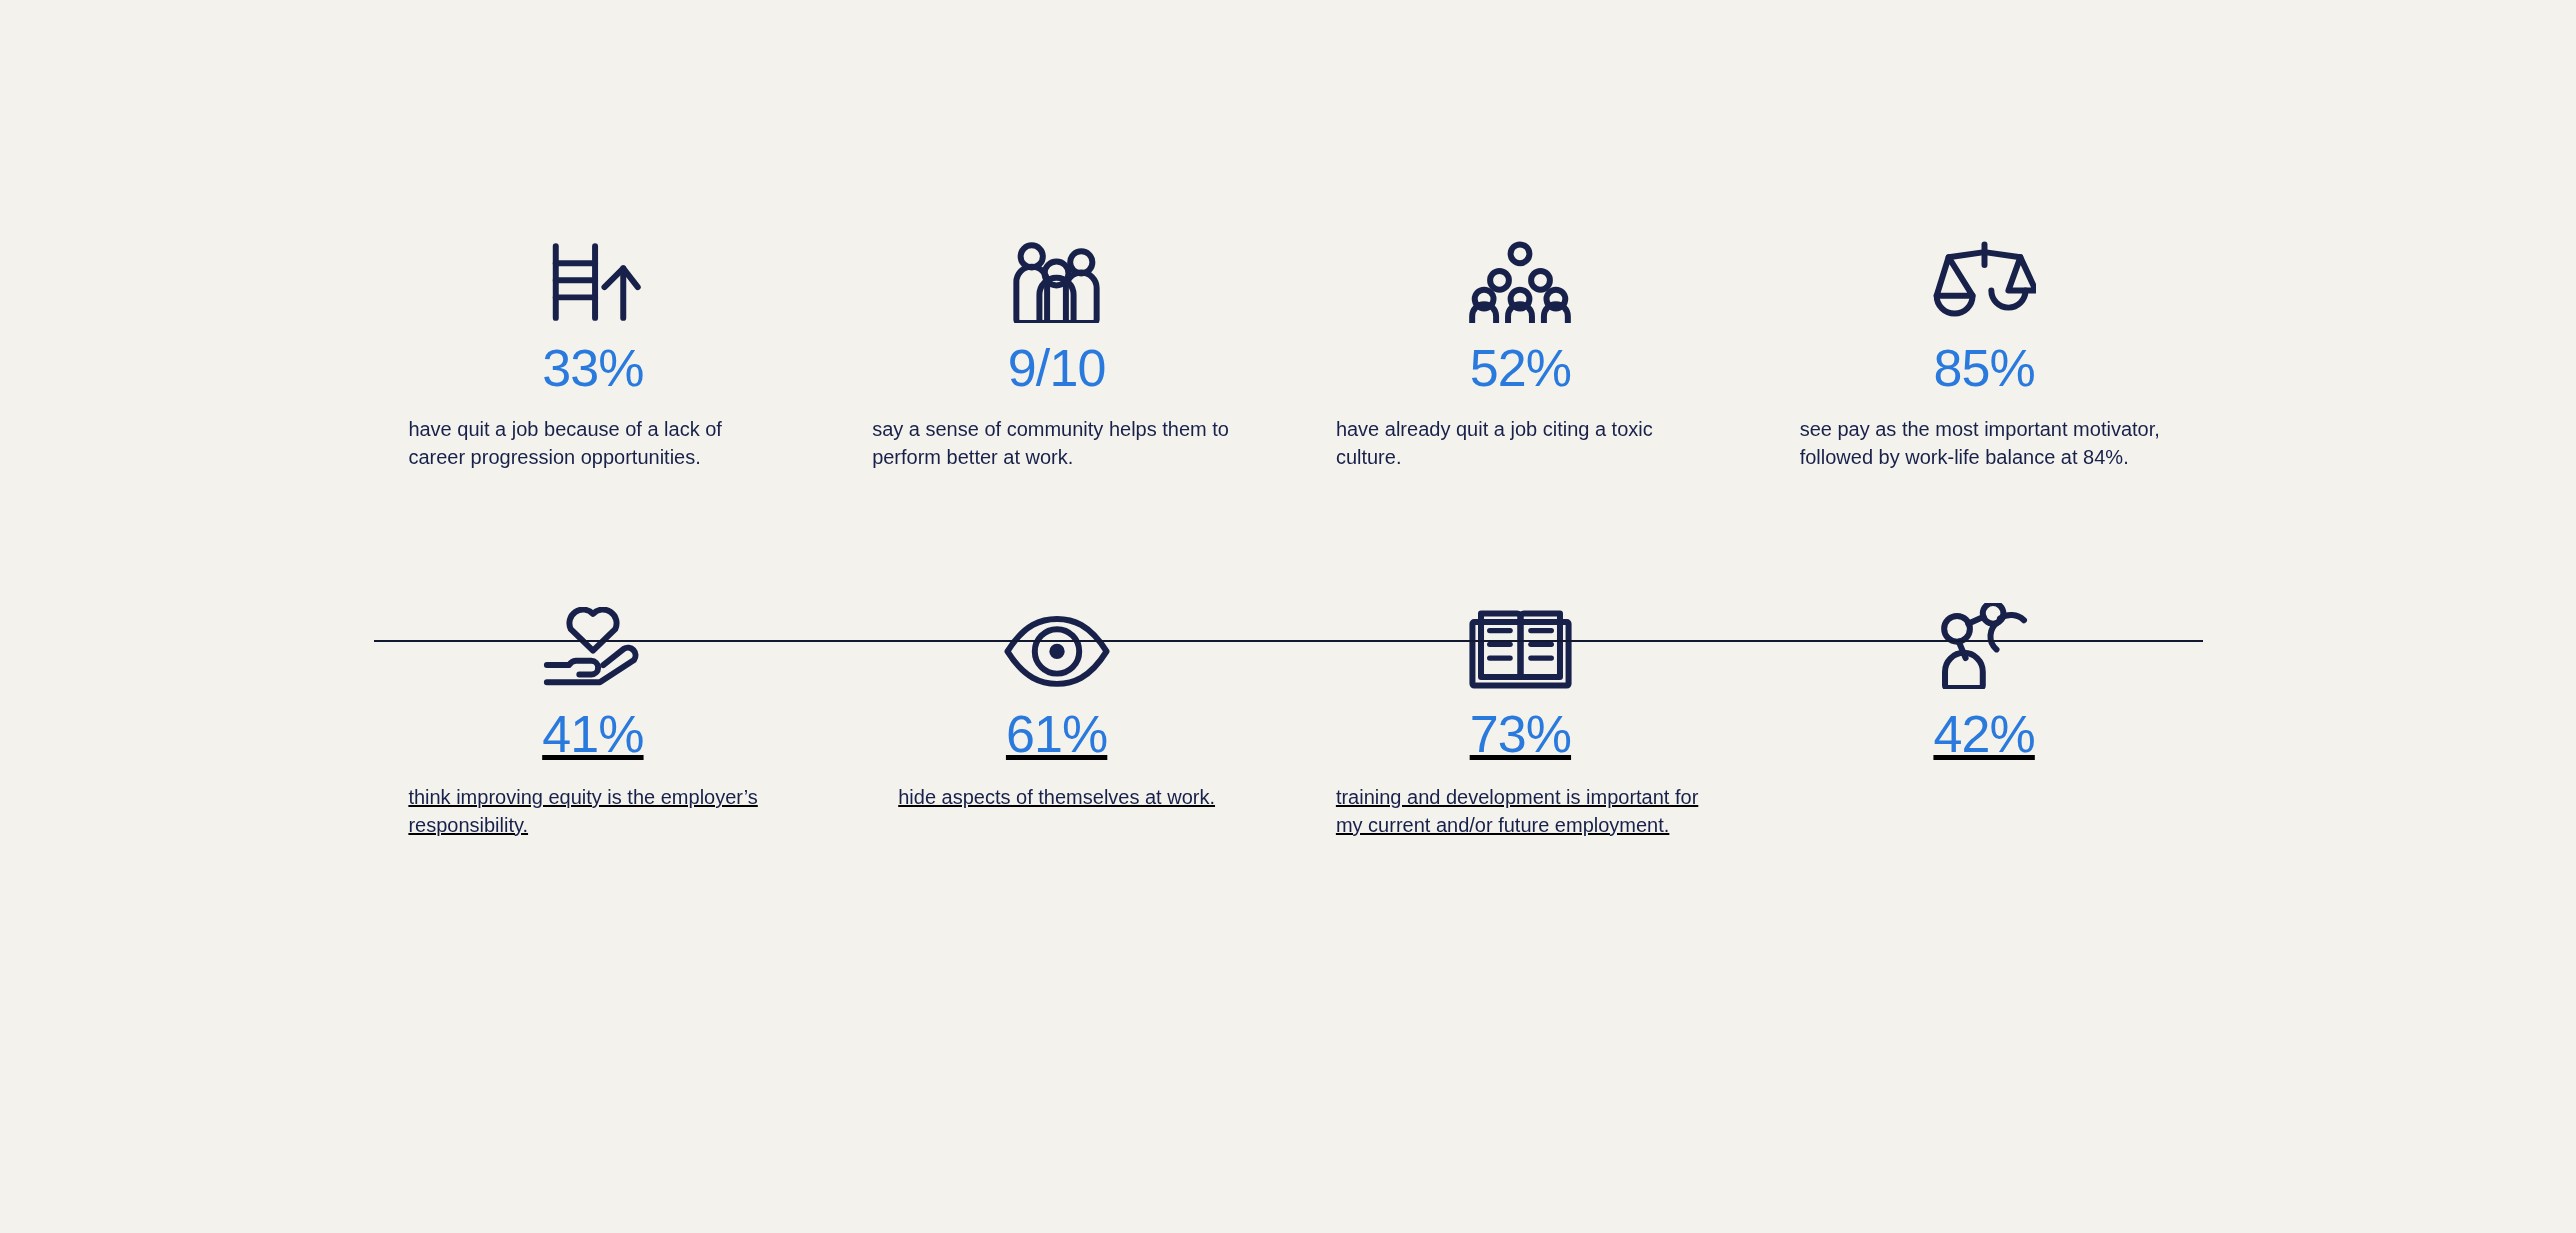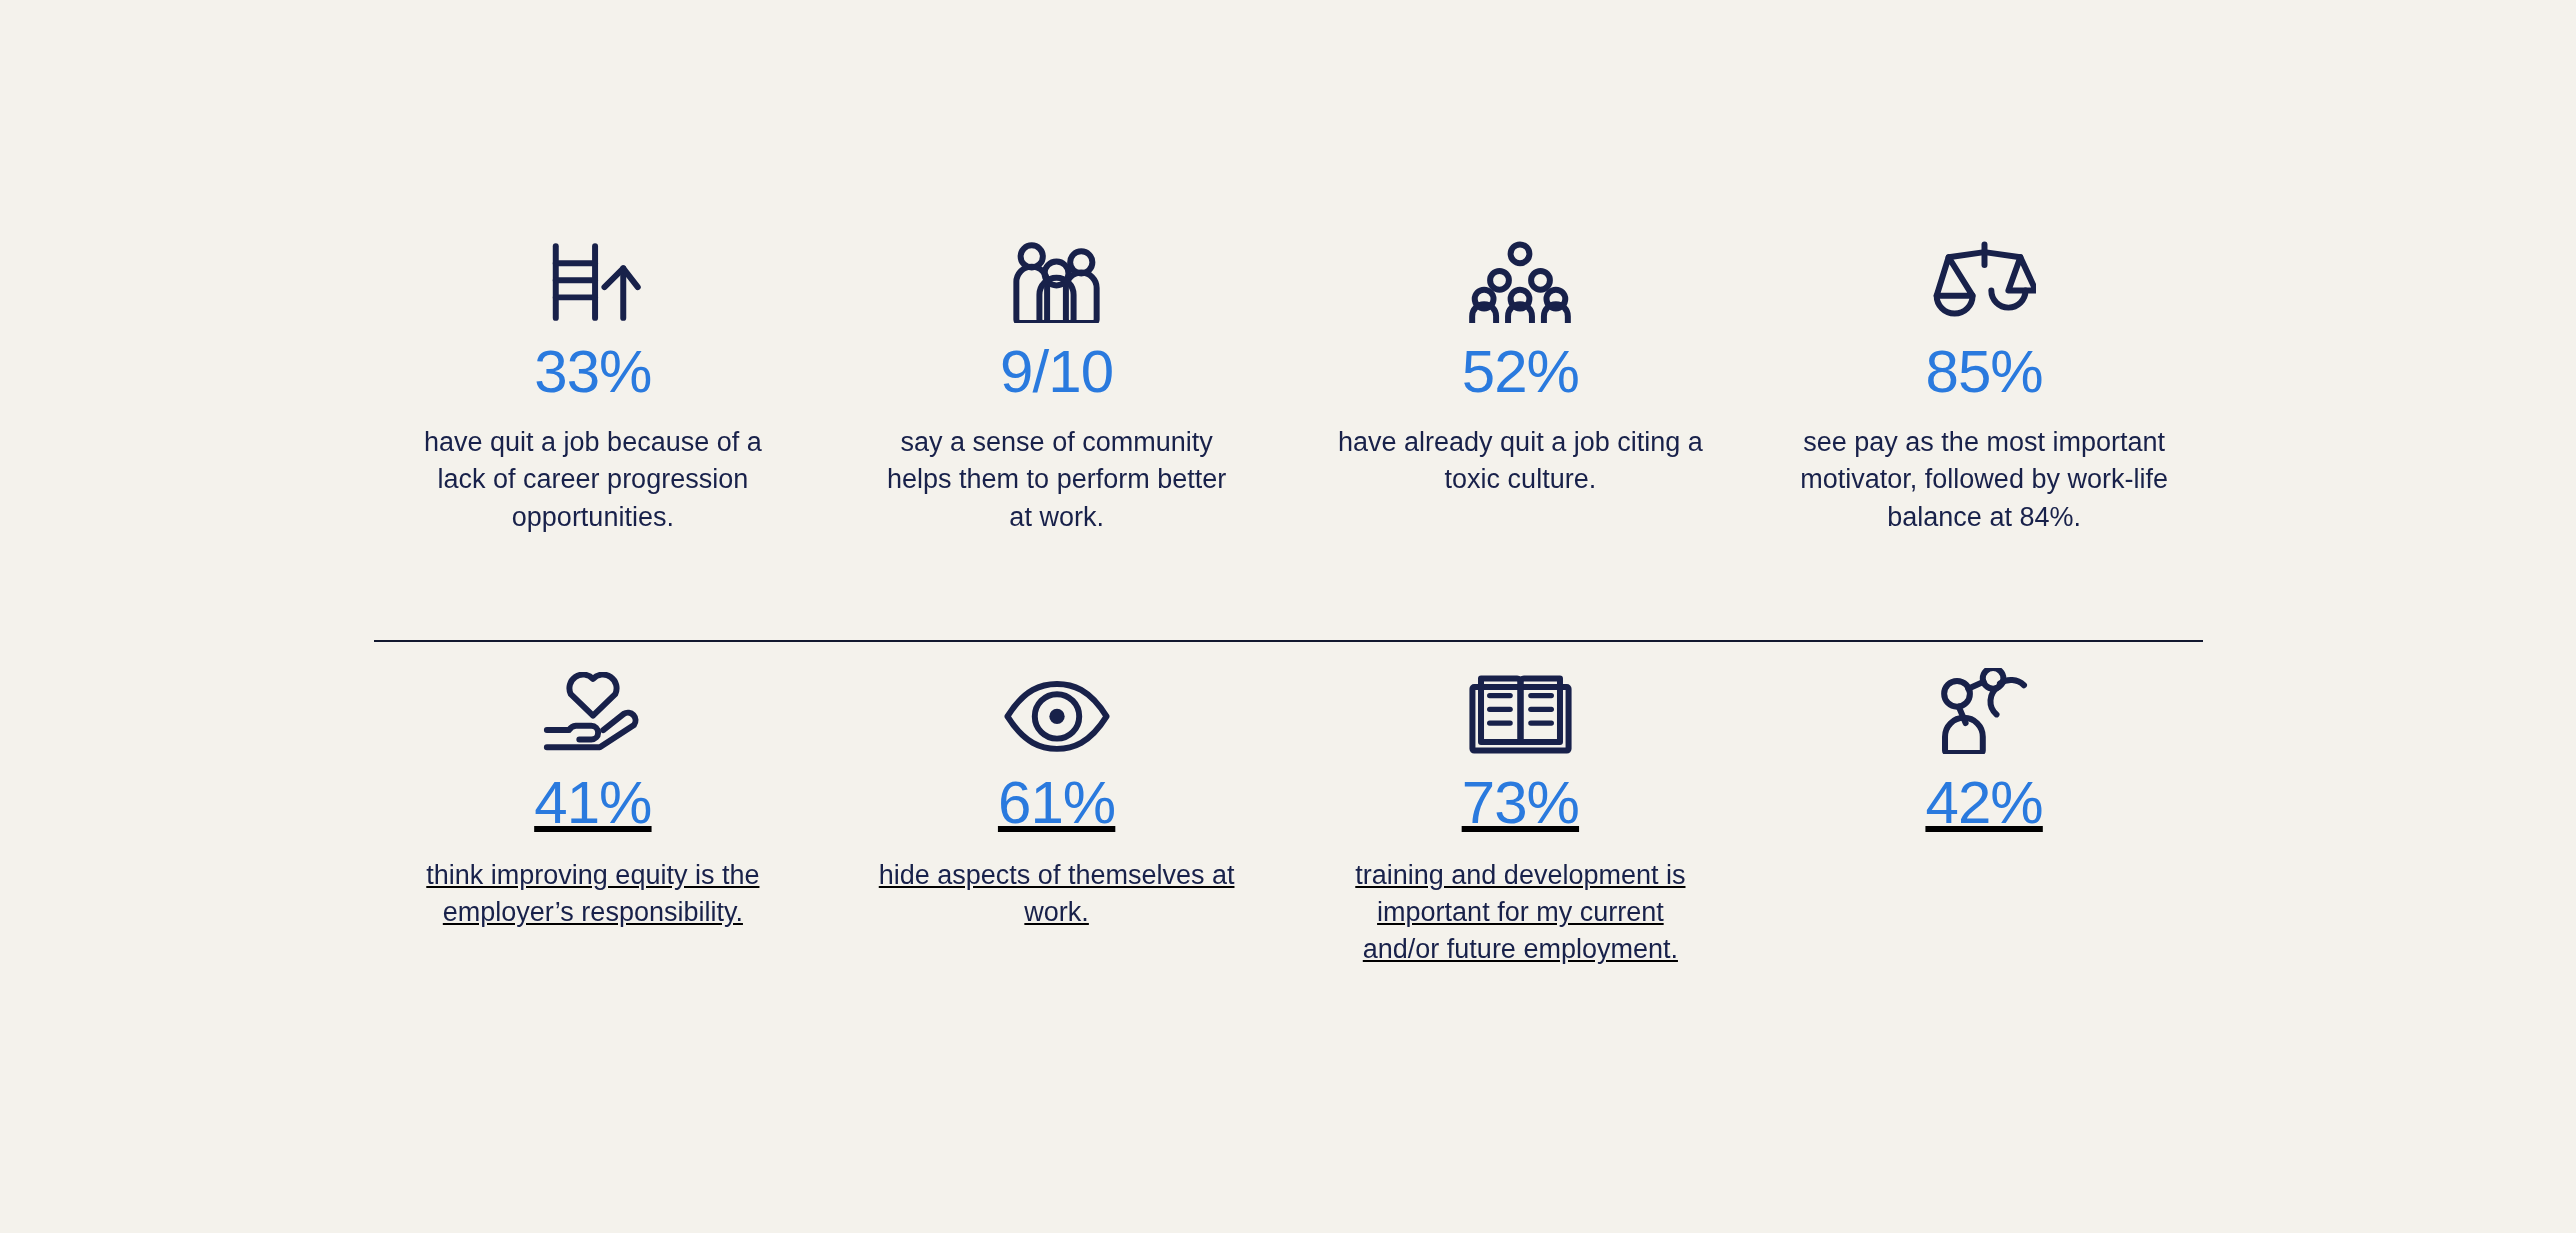"33%" .stat-value { font-size: 60px -> 52px }
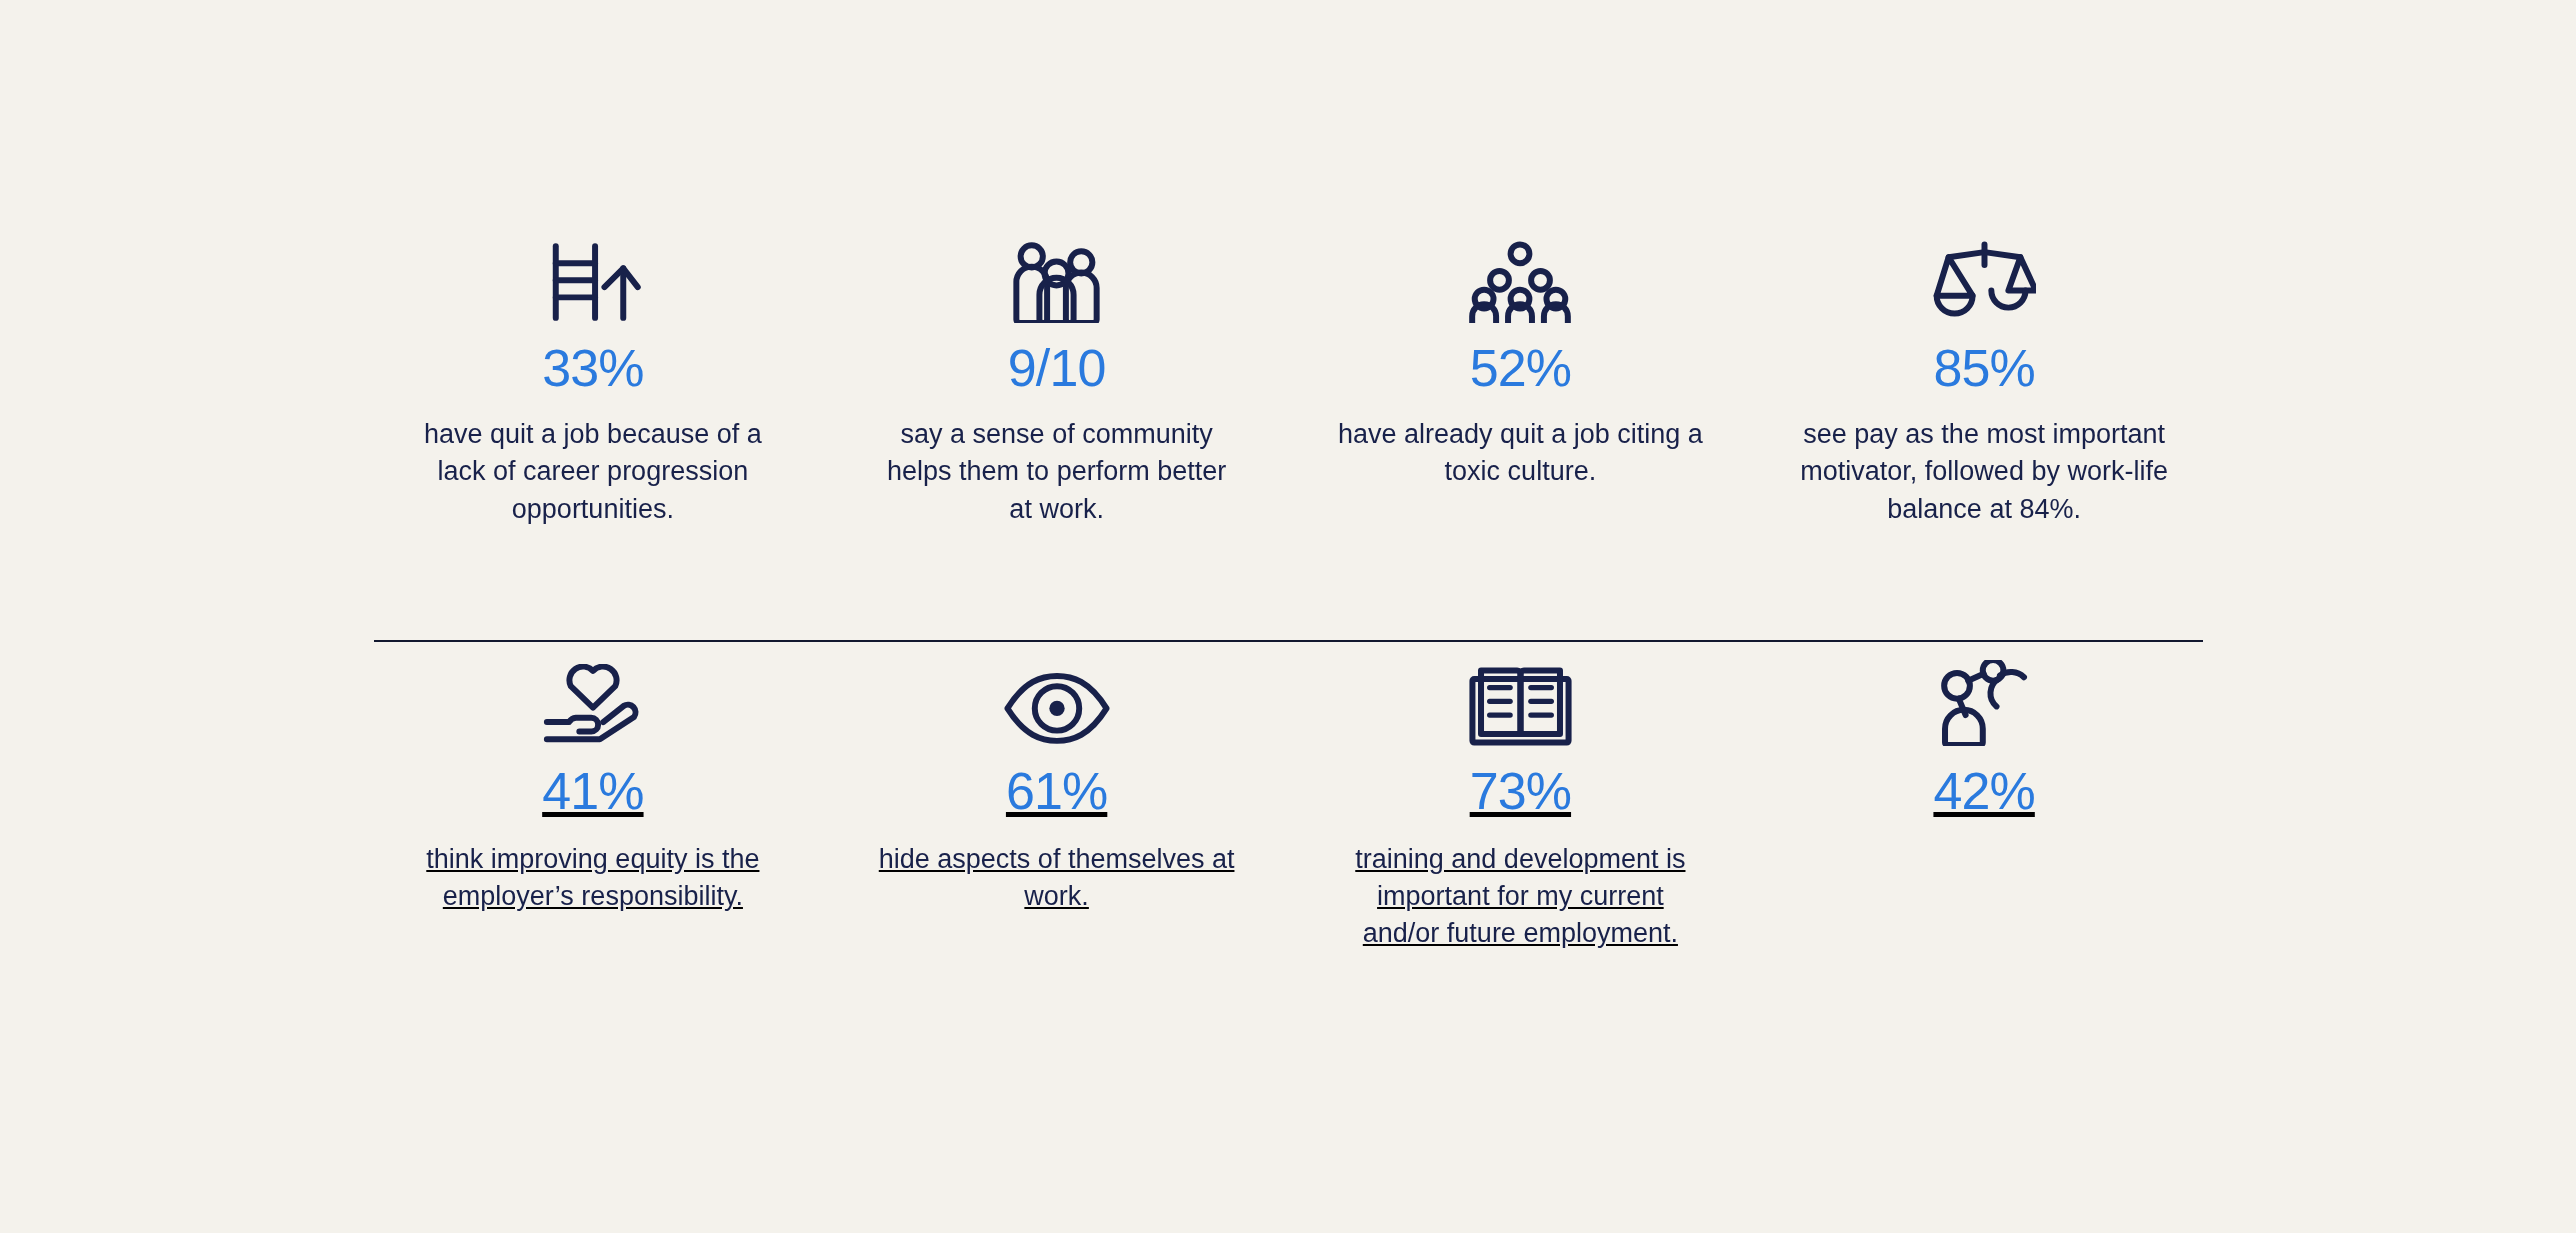"have quit a job because" .stat-desc { font-size: 27px -> 20px; text-align: center -> left }
